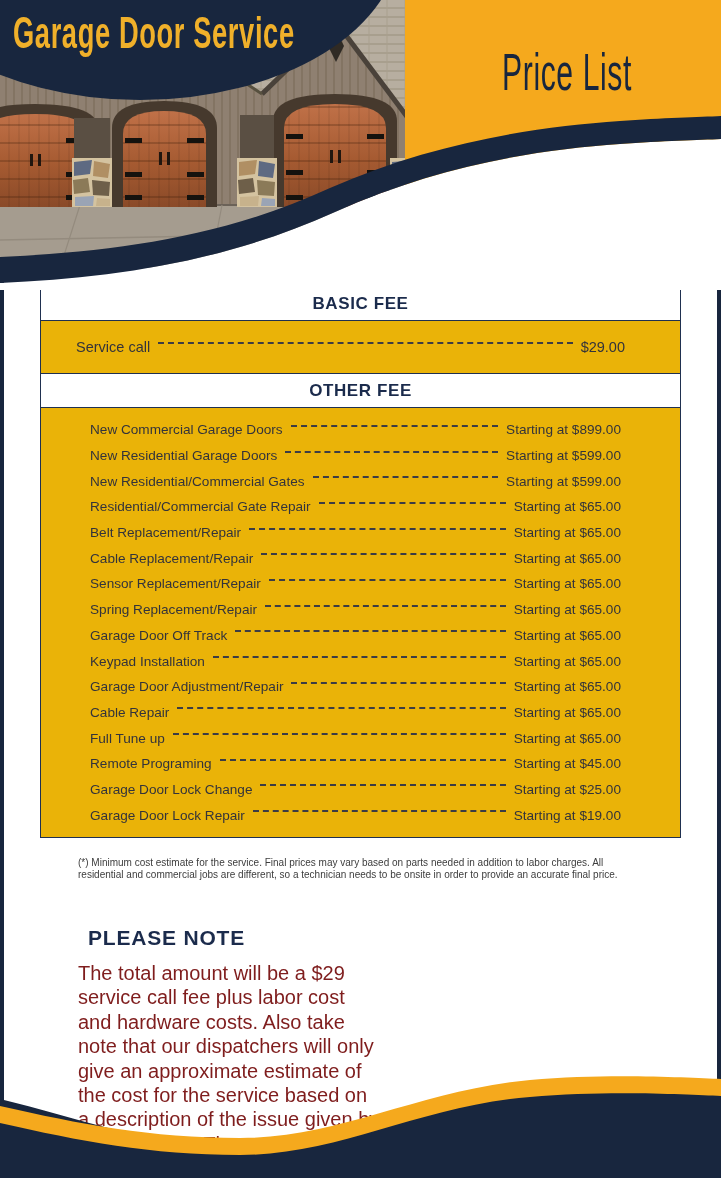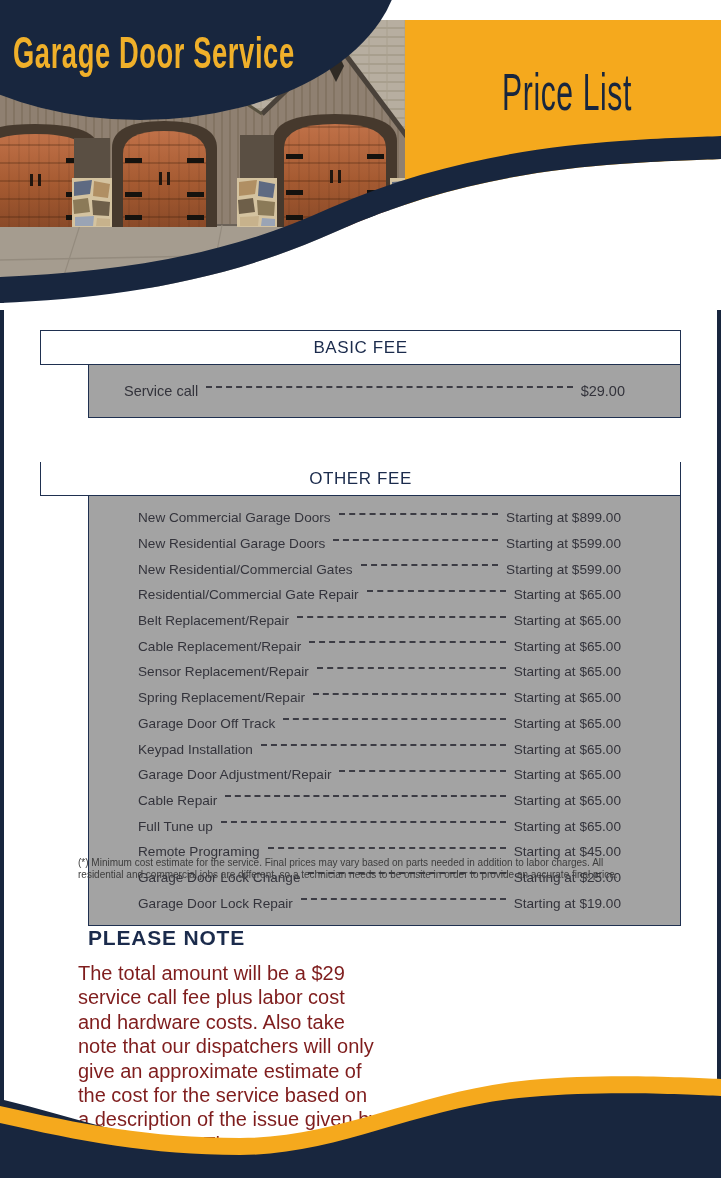"Garage Door Service" .header { margin-top: 20px -> none }
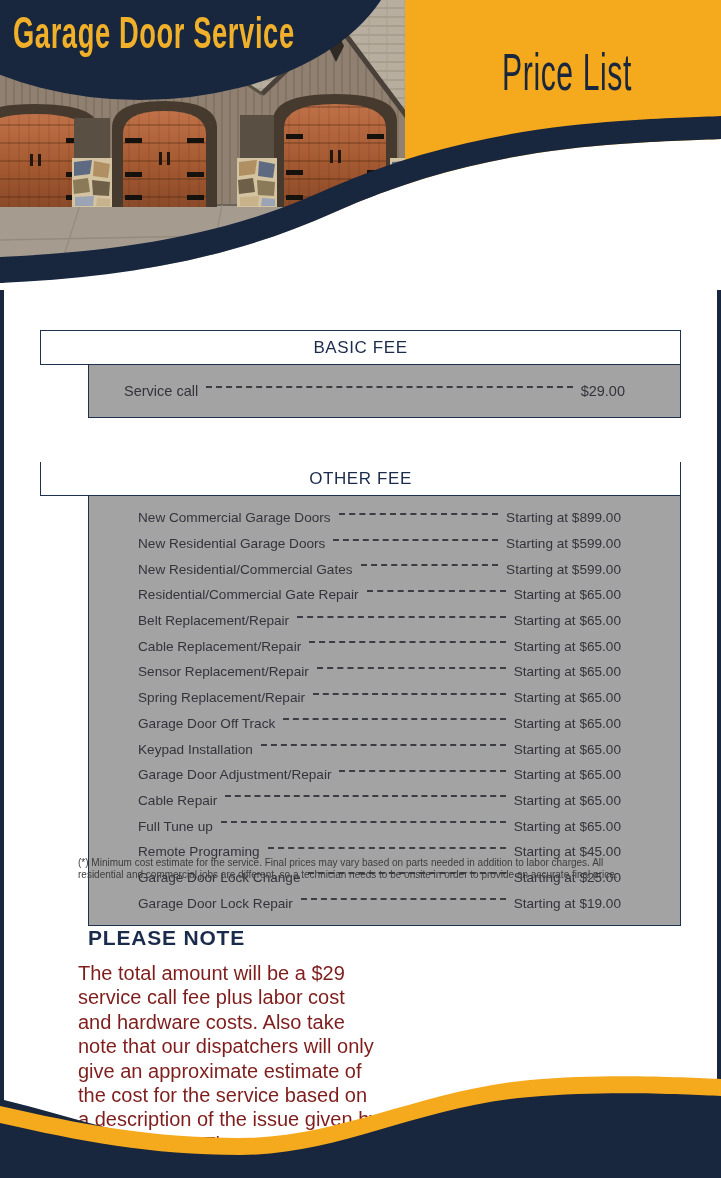"BASIC FEE" .fee-head { font-weight: 400 -> 700; margin-top: 44px -> none }
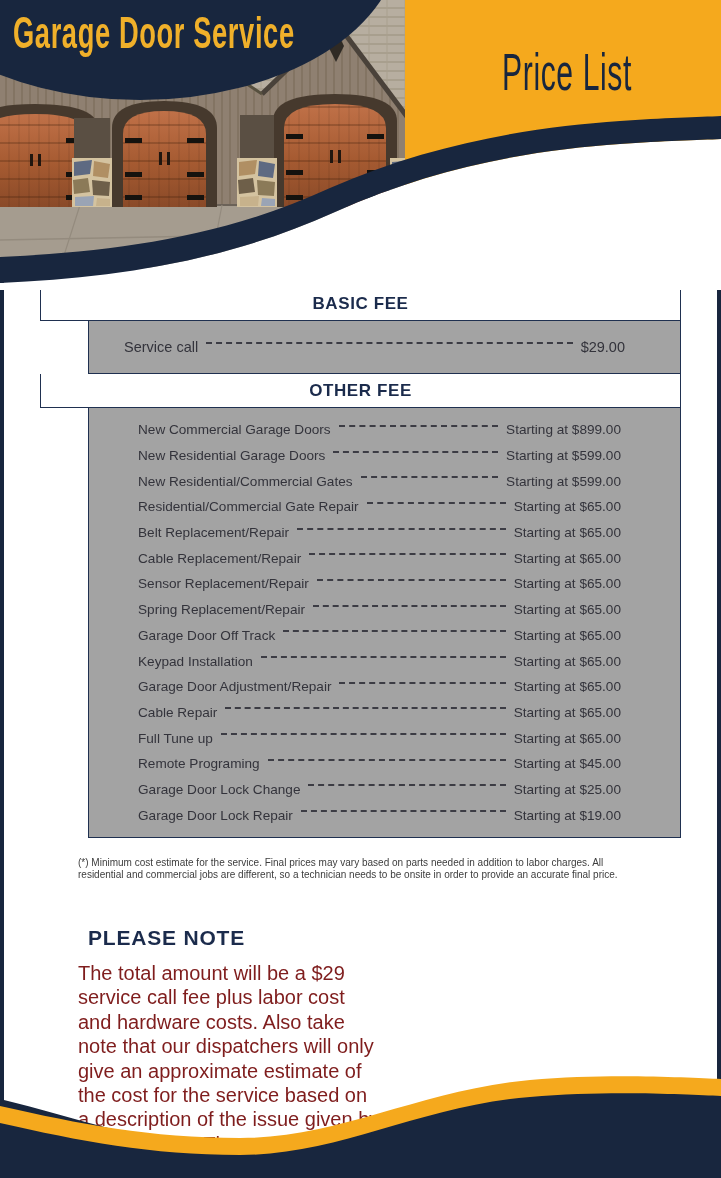"Service call" .fee-box { background: #a3a3a3 -> #eab308; margin-left: 48px -> none }
